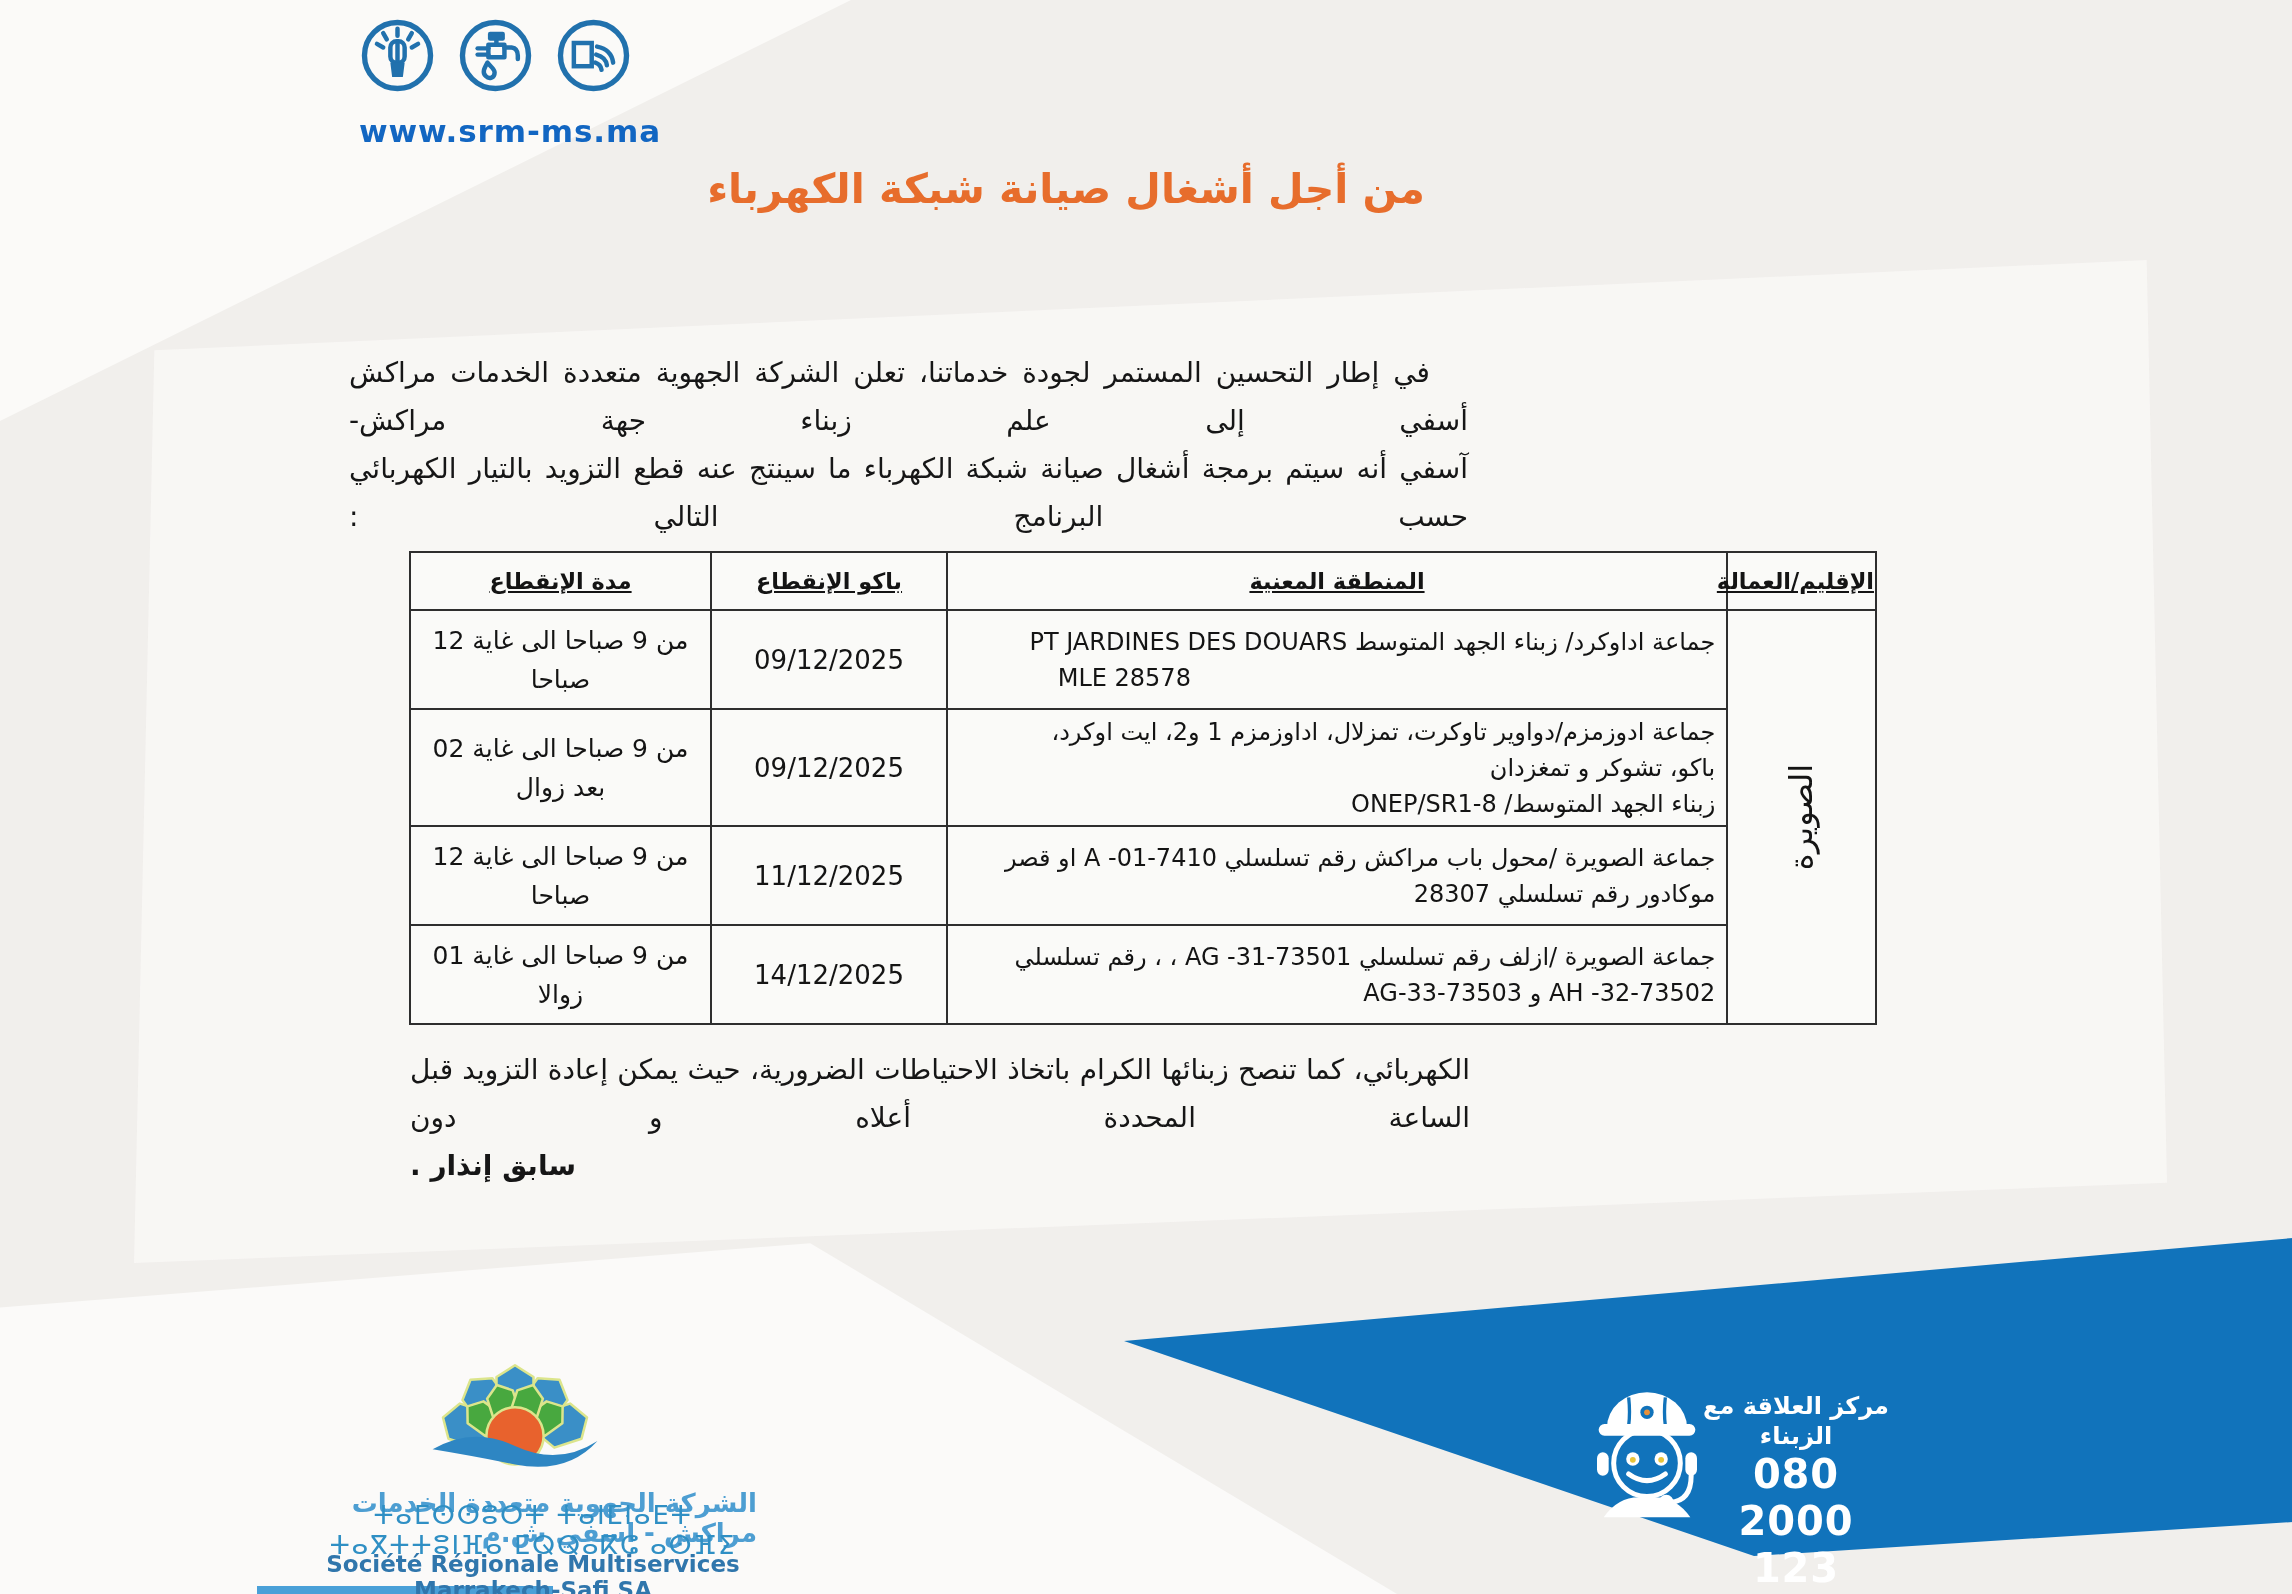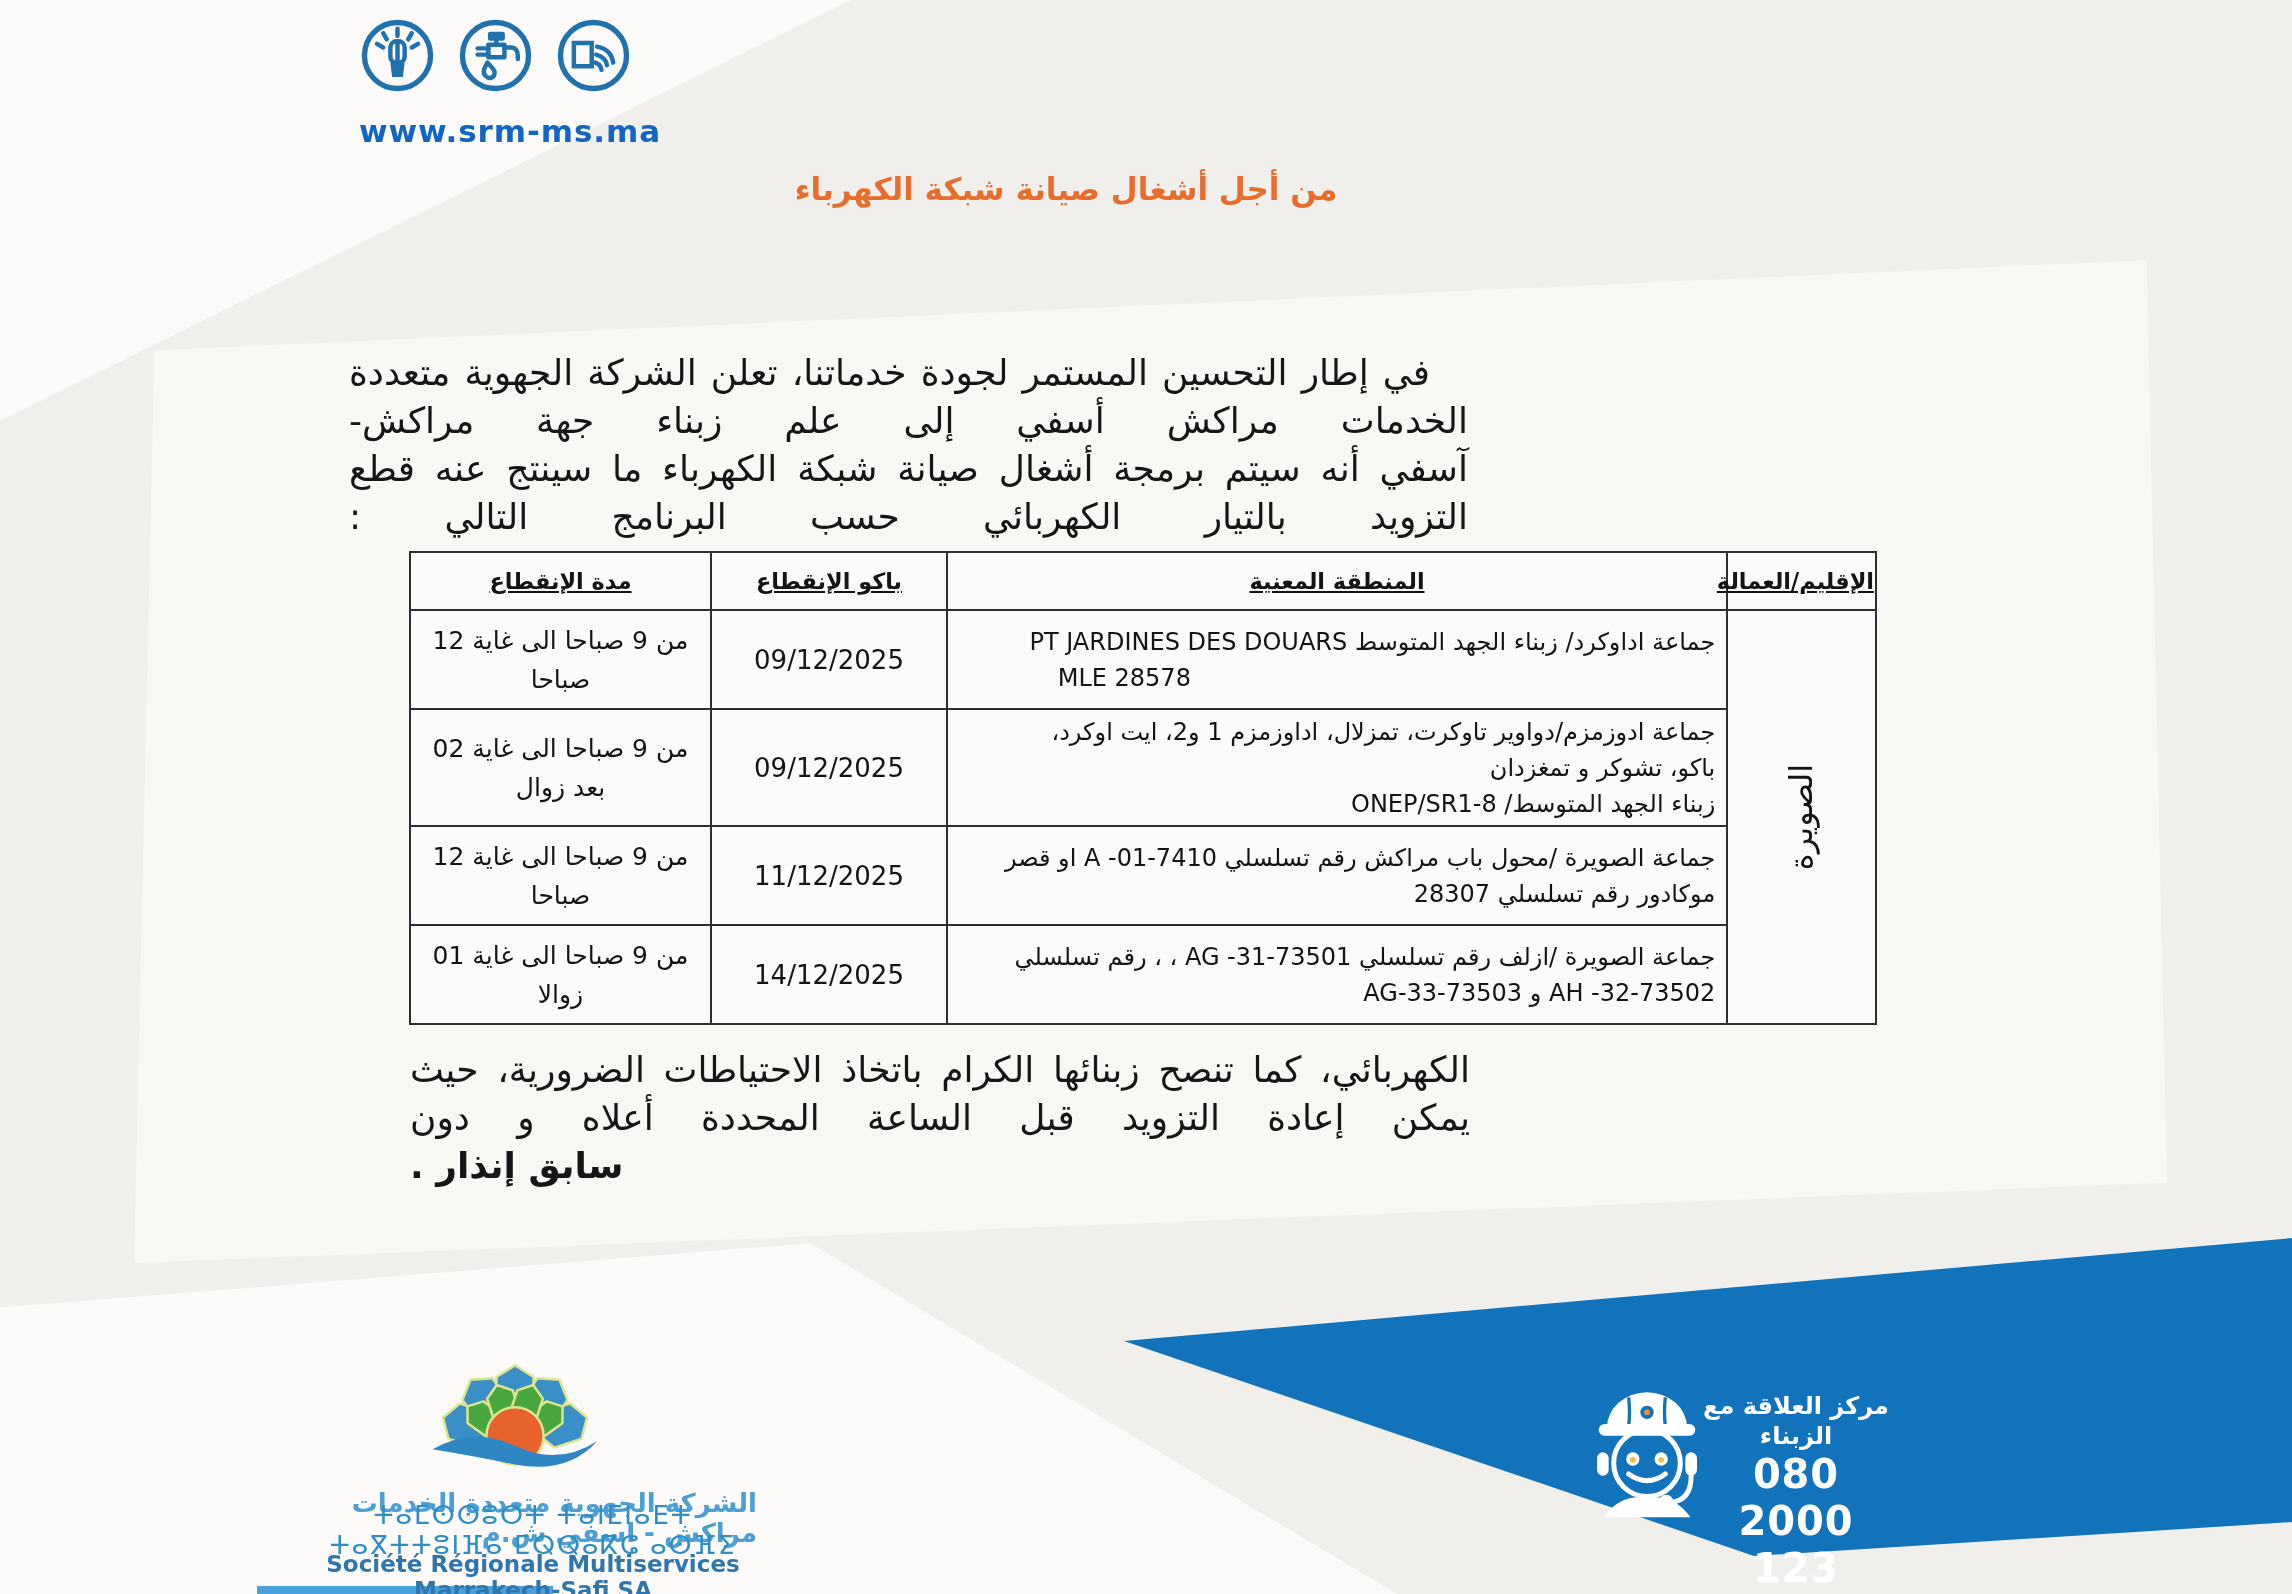"من أجل أشغال صيانة شبكة" .title .t1 { font-size: 31px -> 41px }
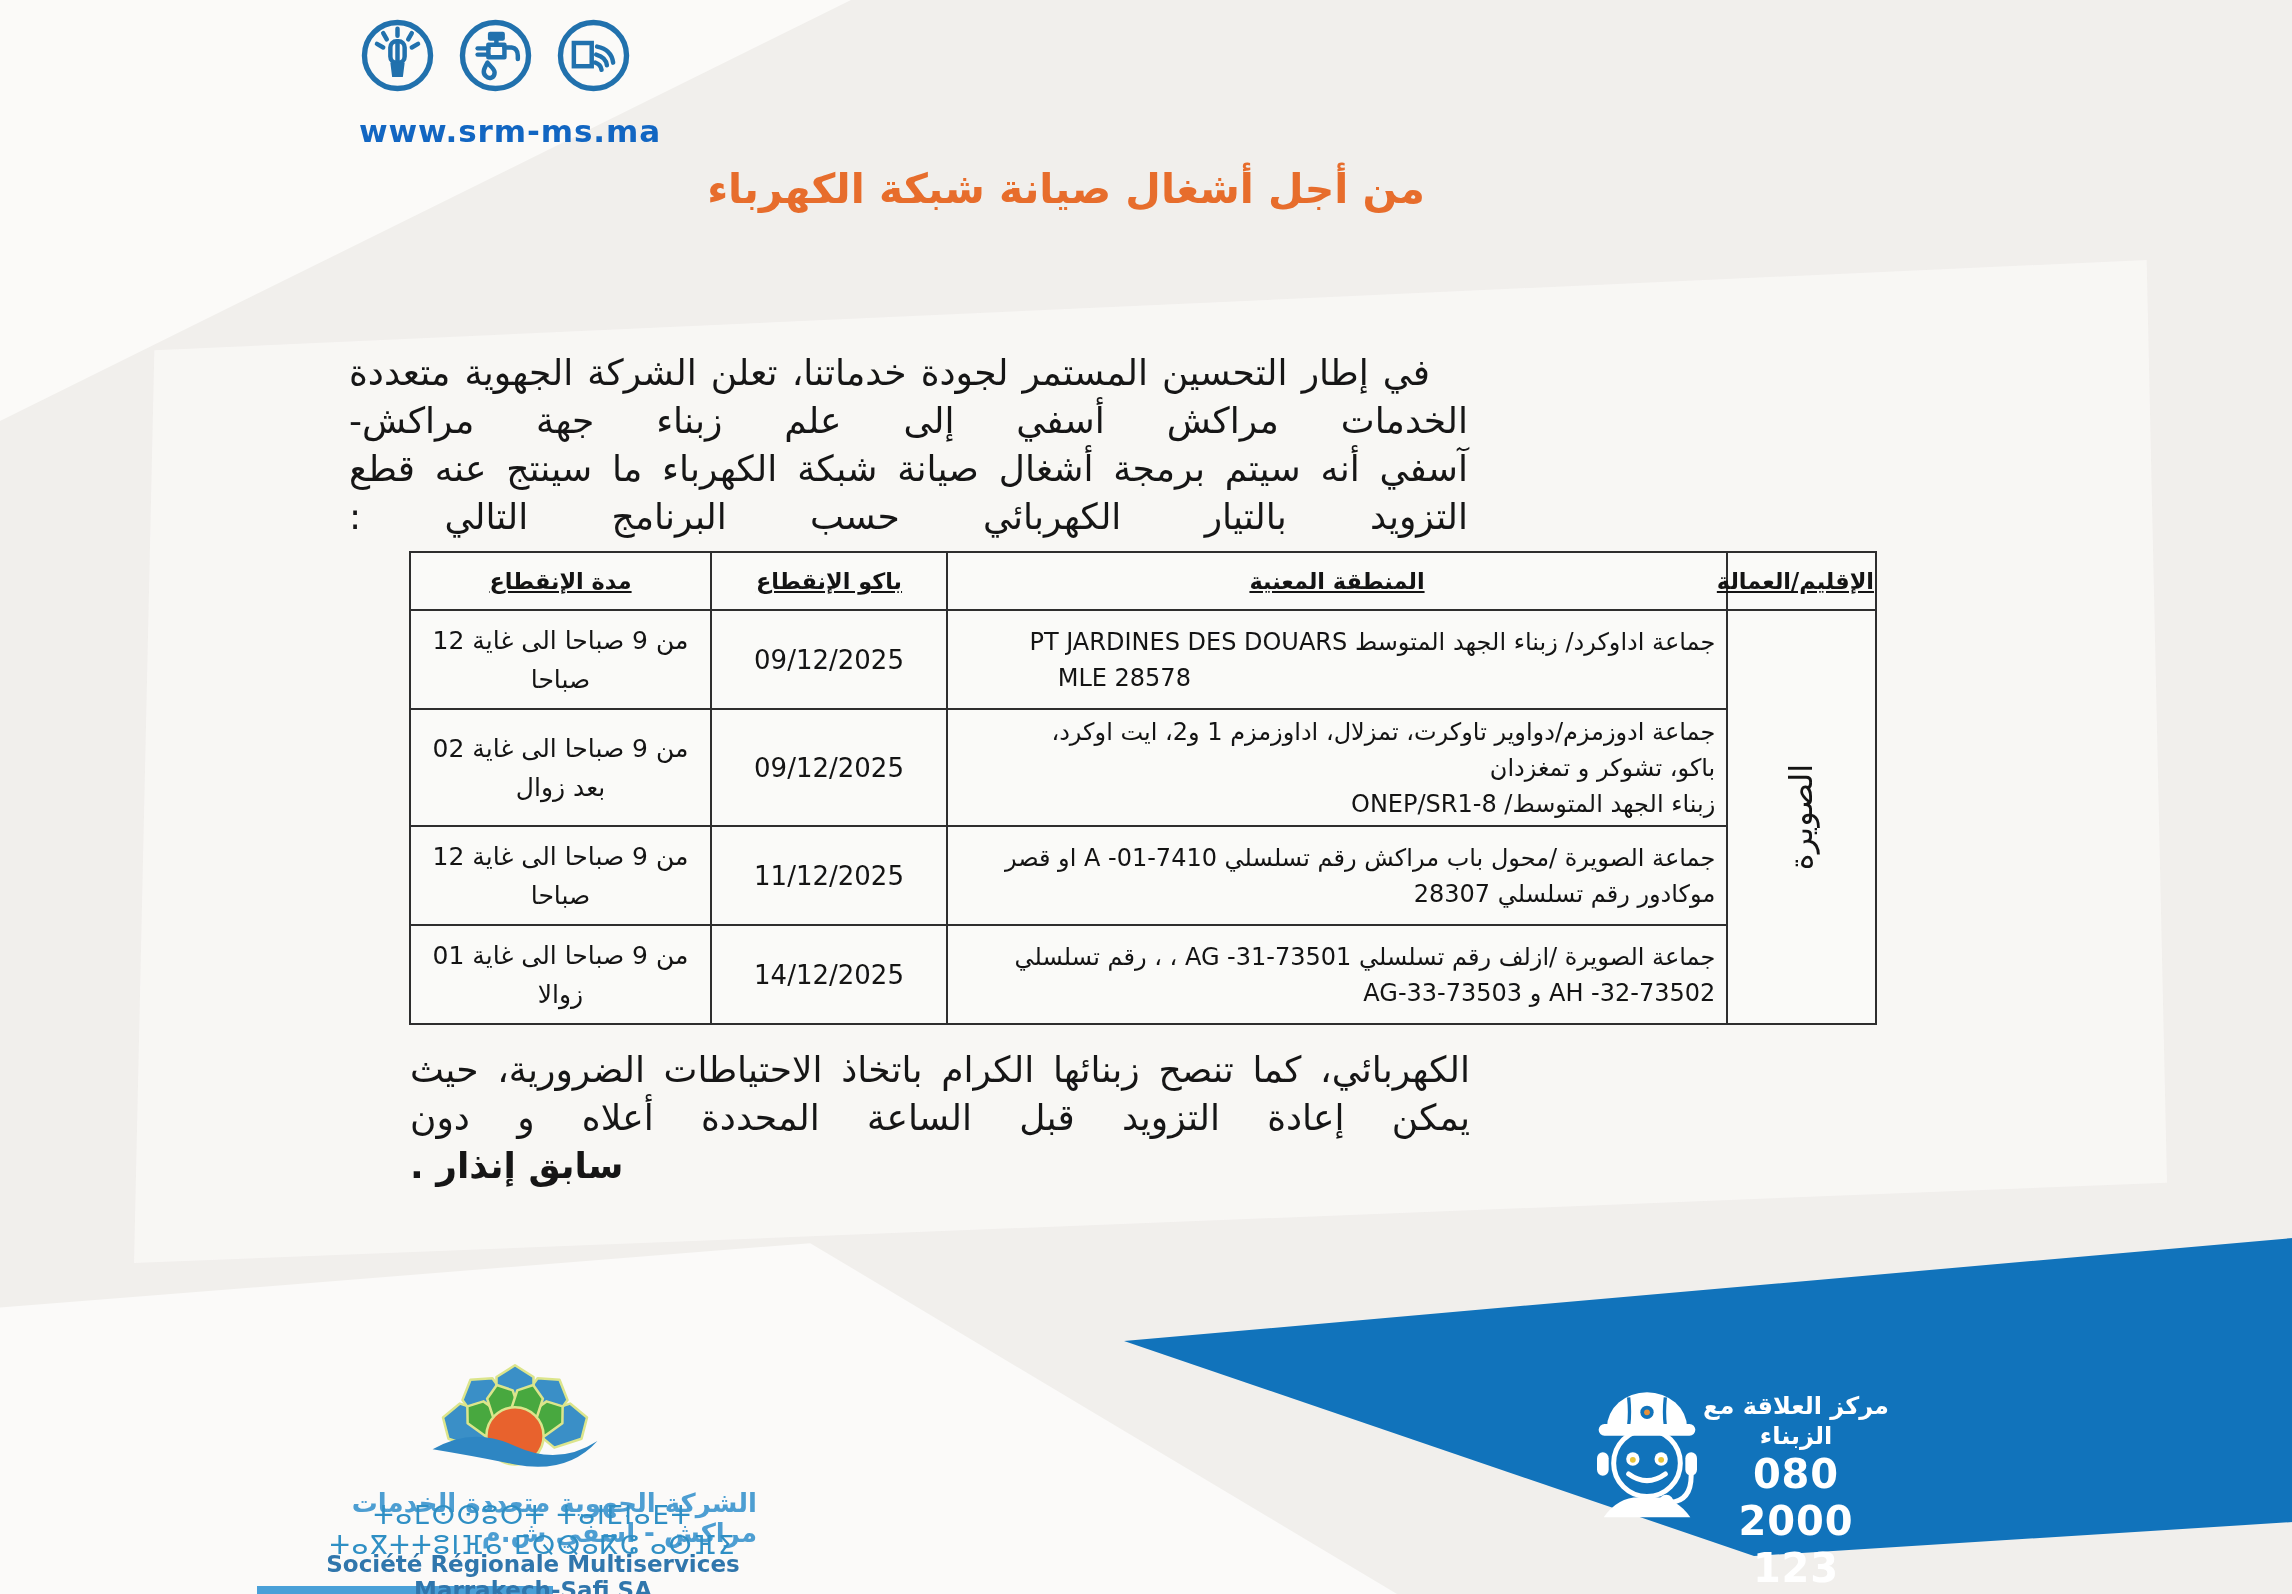"في إطار التحسين المستمر لجودة" .para { font-size: 36px -> 28px }
